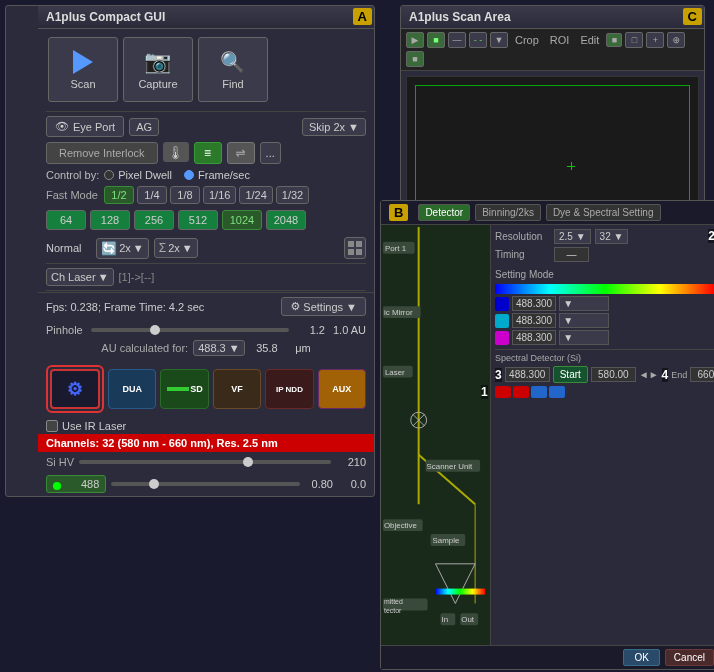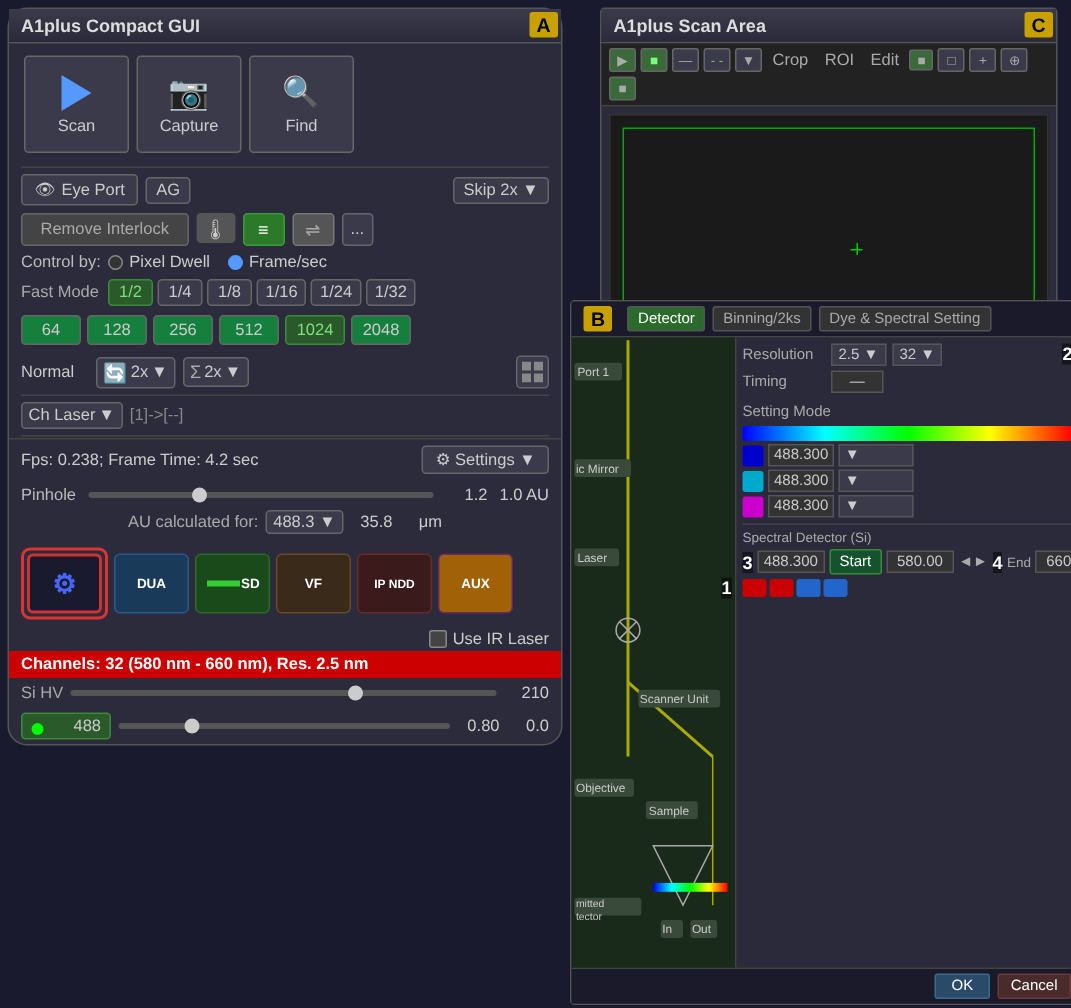"A1plus Compact GUI" .panel-a { border-radius: 13px -> 3px; padding-left: none -> 32px }
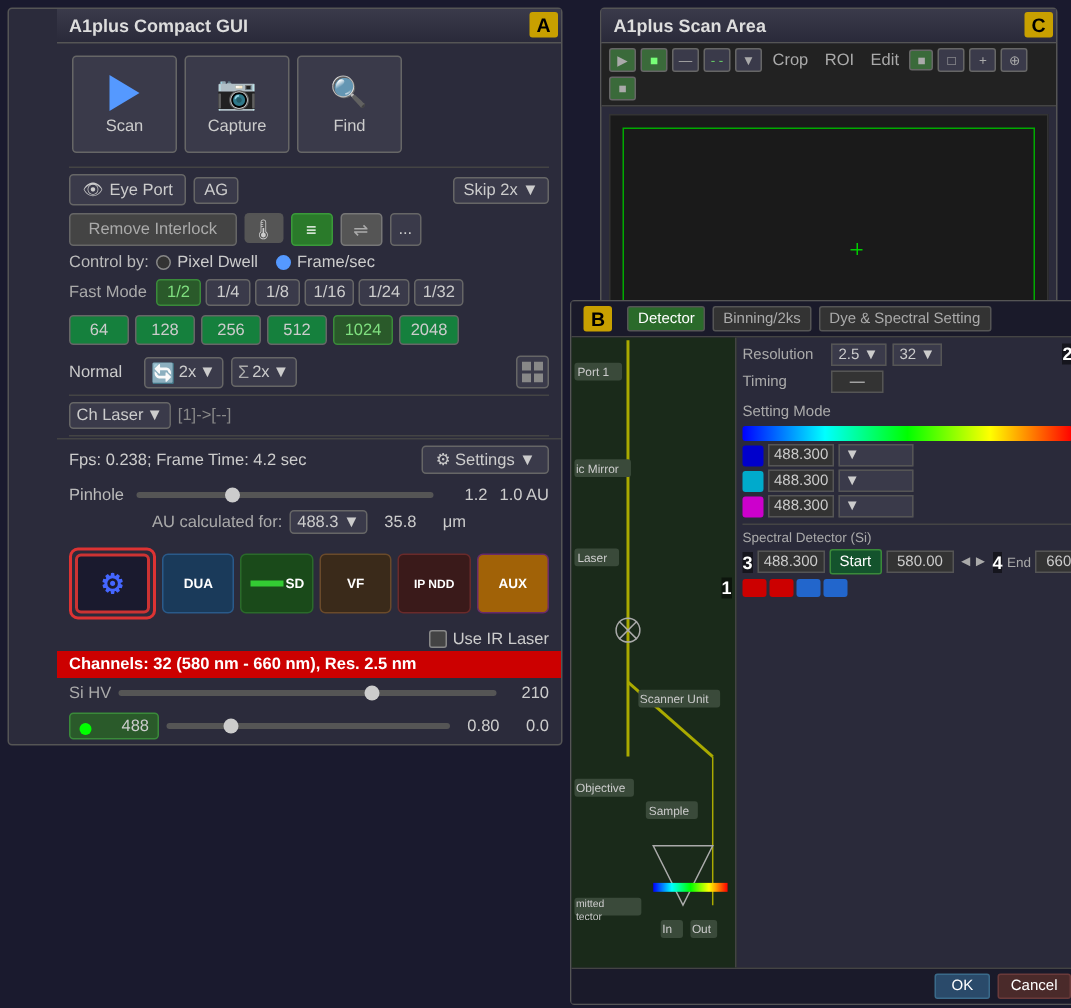"Use IR Laser" .ir-laser-row { justify-content: flex-end -> flex-start }
